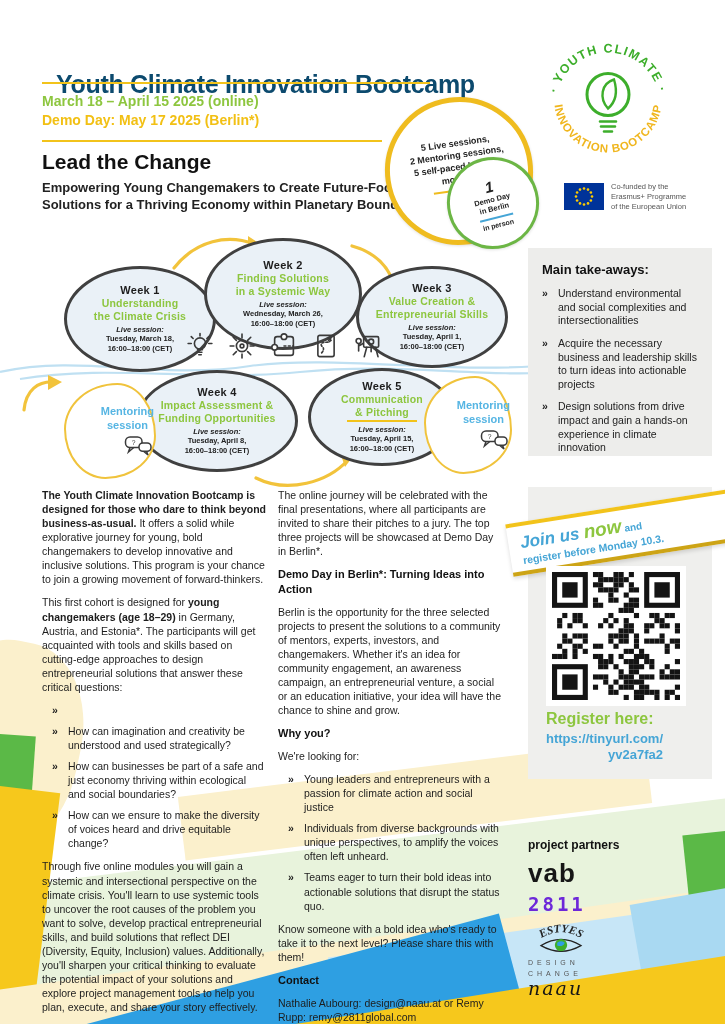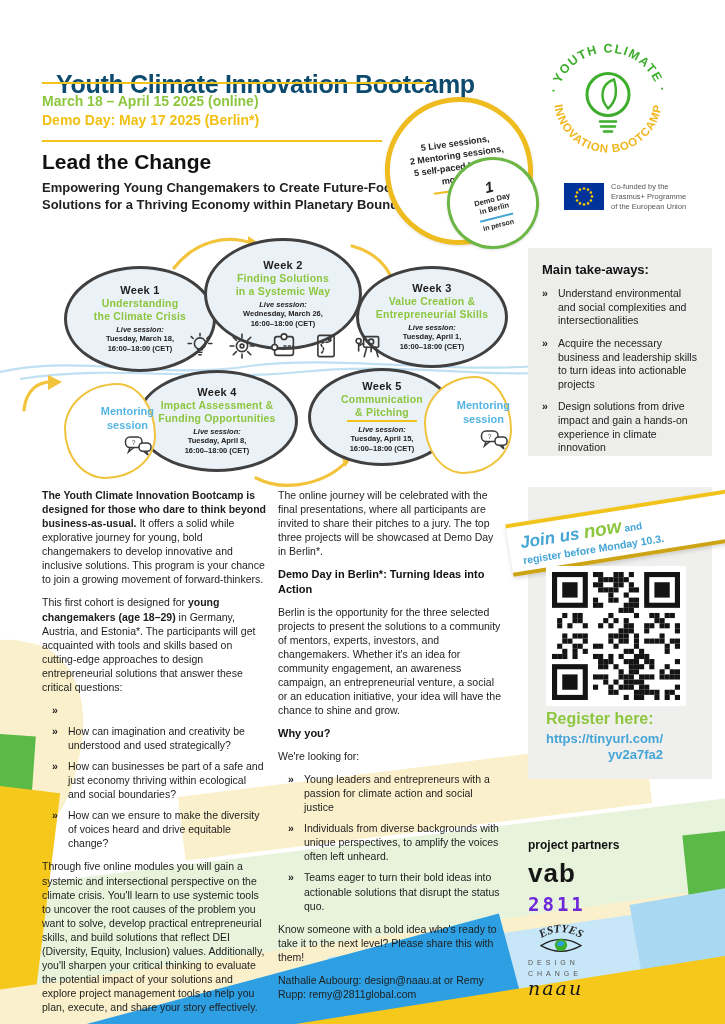"Contact" h4 { html: none -> <h4>Contact</h4> }
